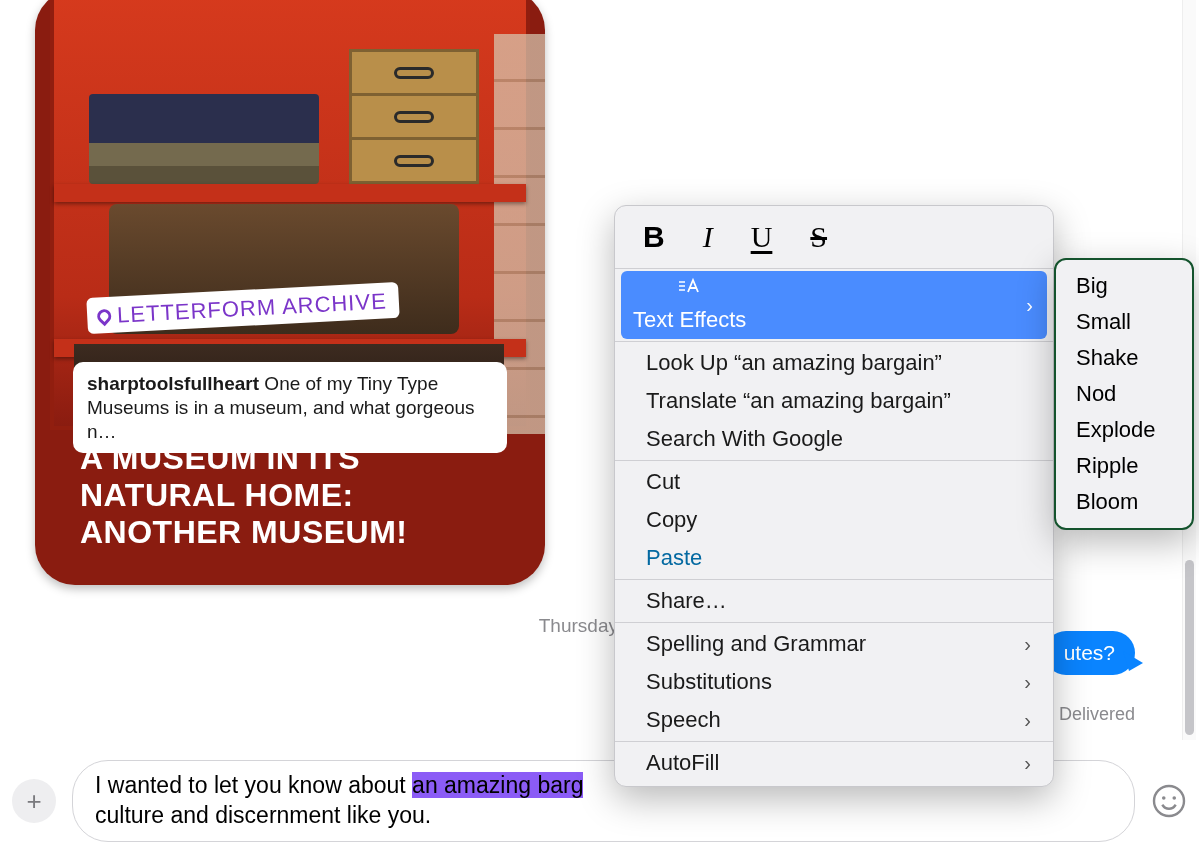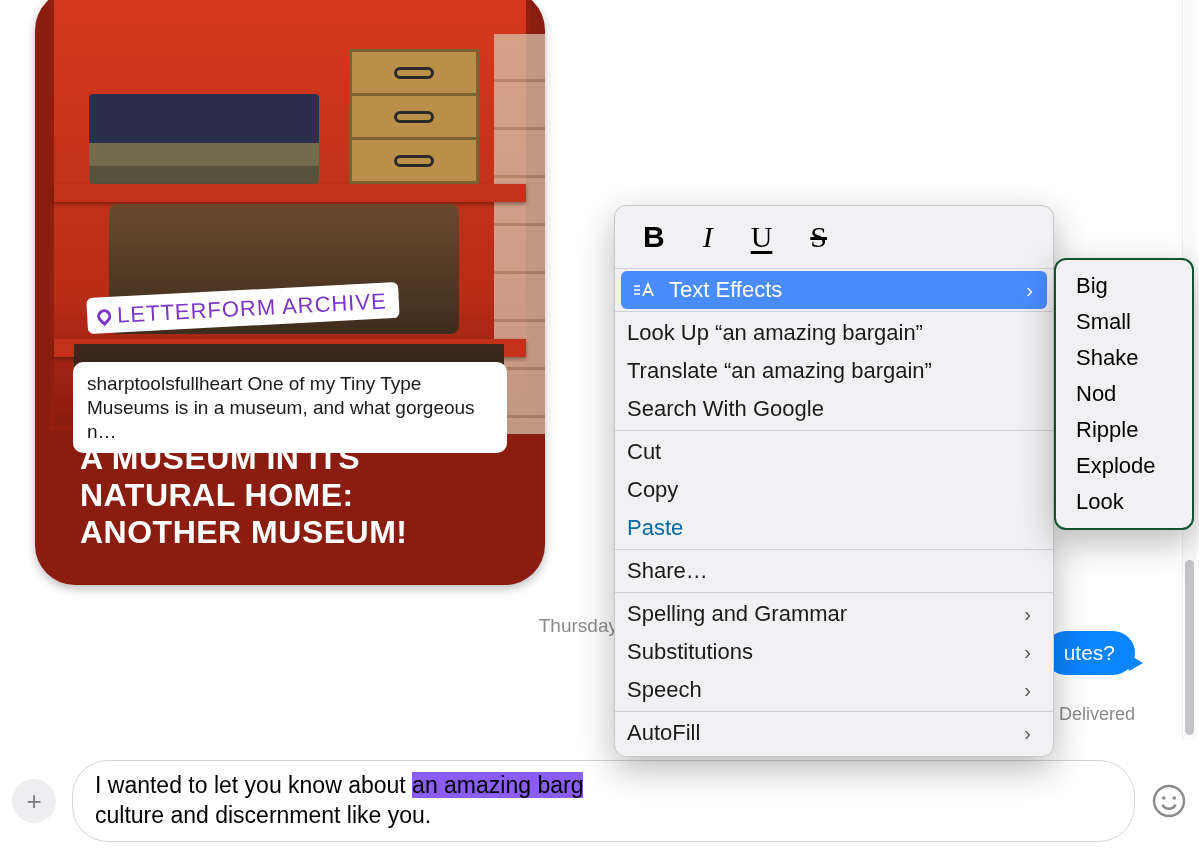"Text Effects" .ctx-item.selected .eff-icon { flex-direction: none -> column }
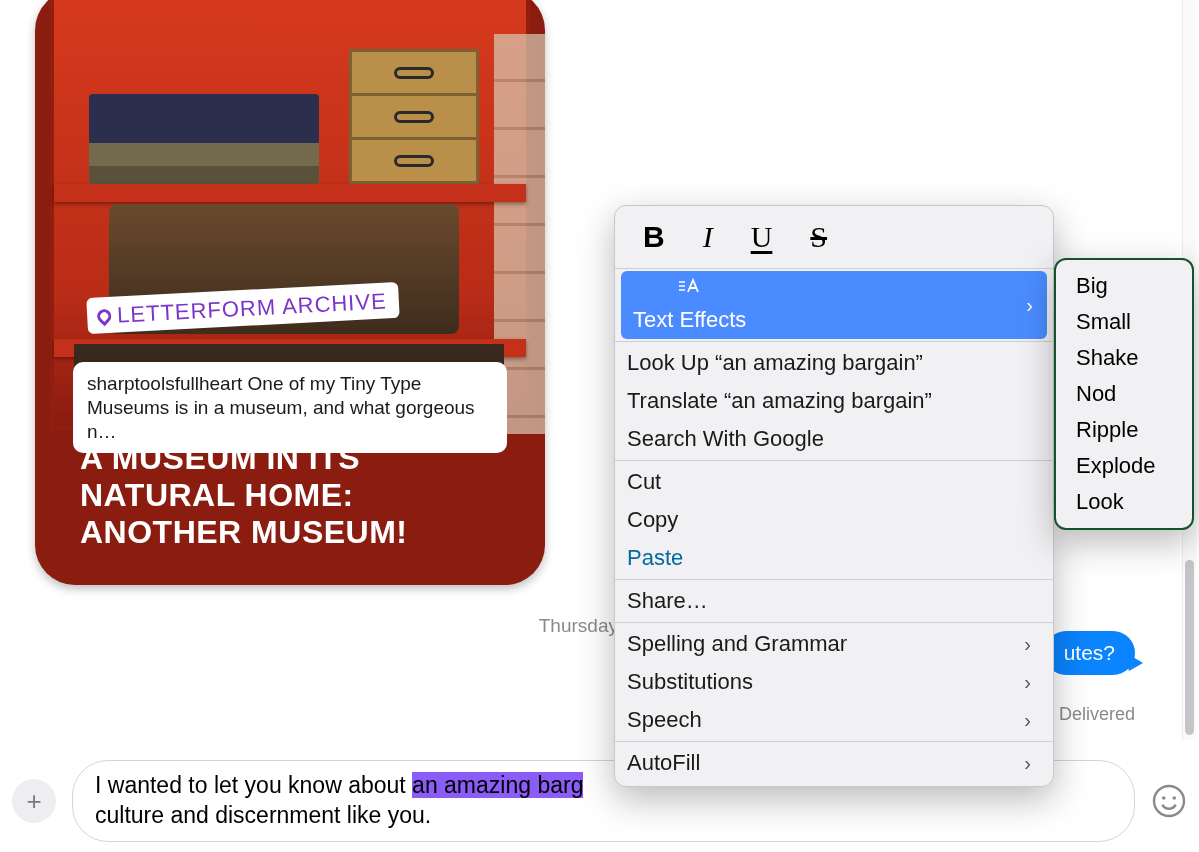"Look Up “an amazing bargain”" .ctx-item.indent { padding-left: 12px -> 31px }
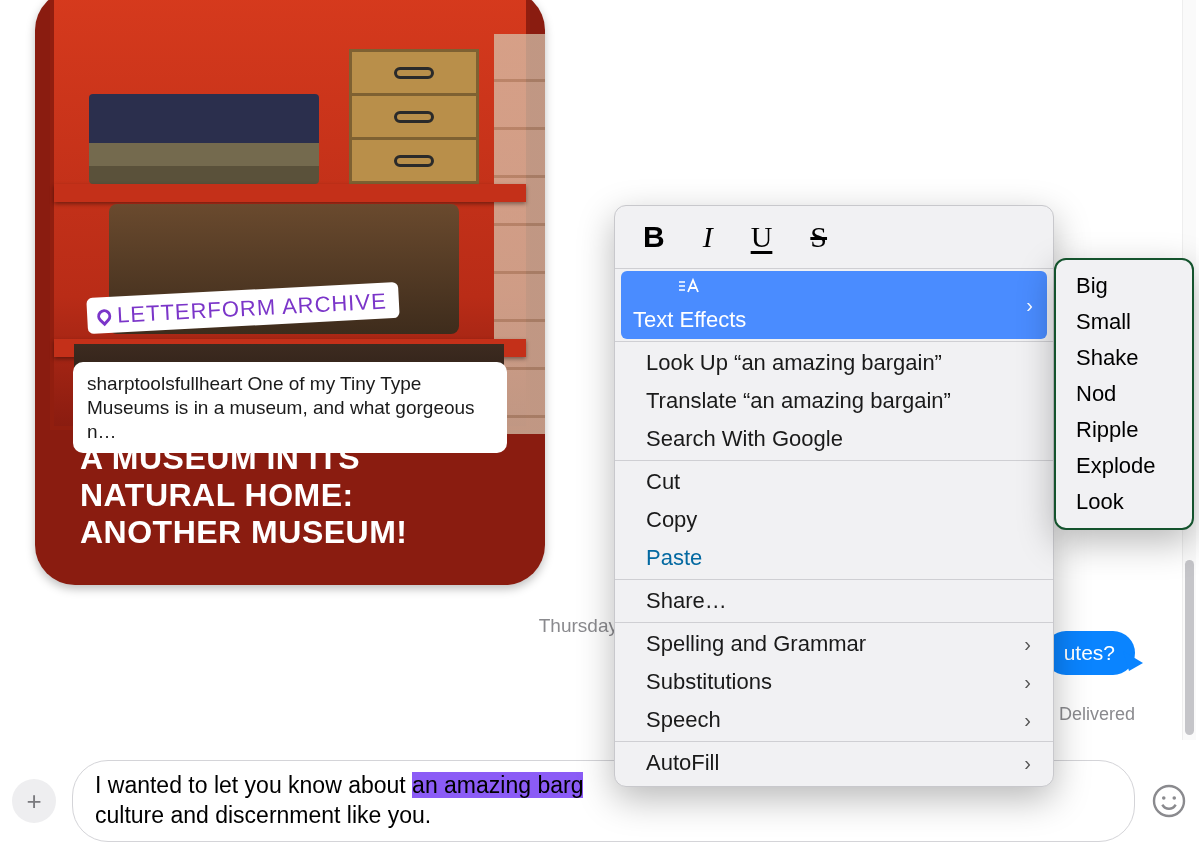"sharptoolsfullheart" .caption-box b { font-weight: 400 -> 700 }
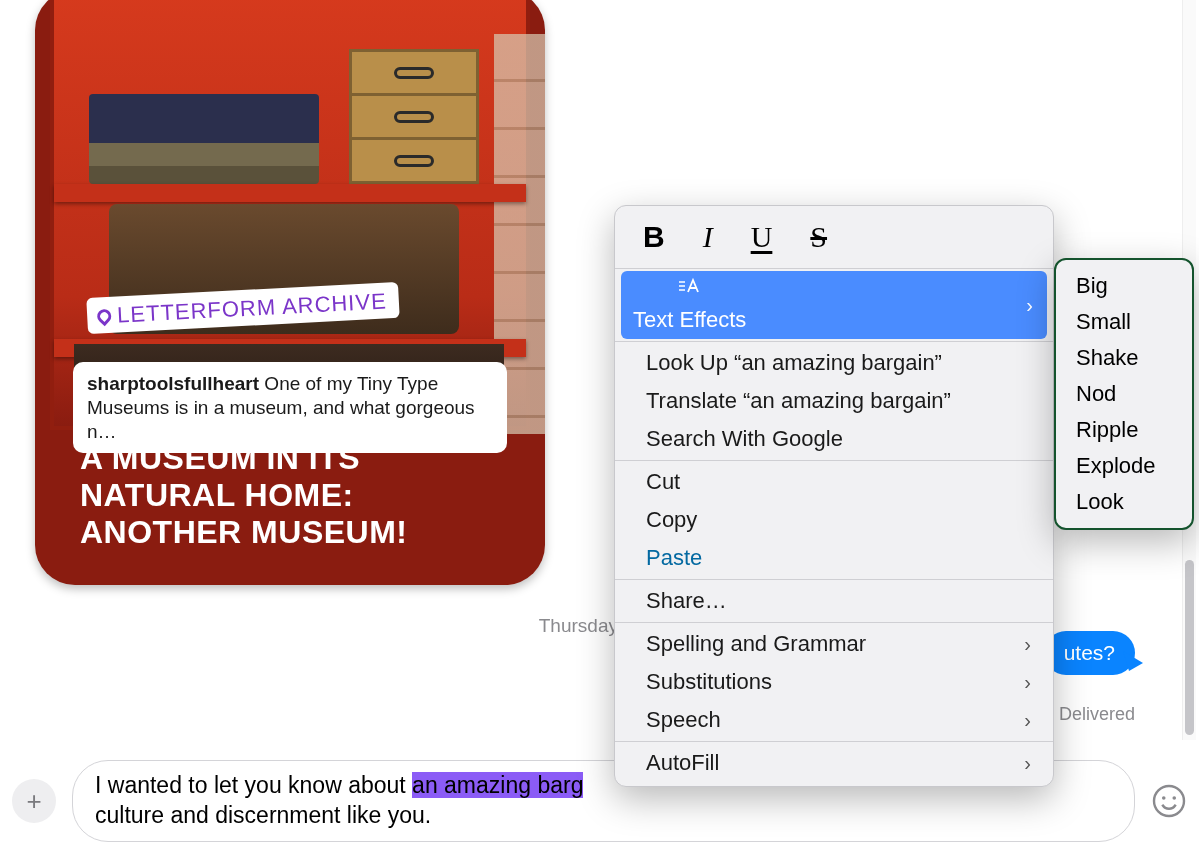"Ripple" div.sub-item { order: before "Explode" -> after "Explode" }
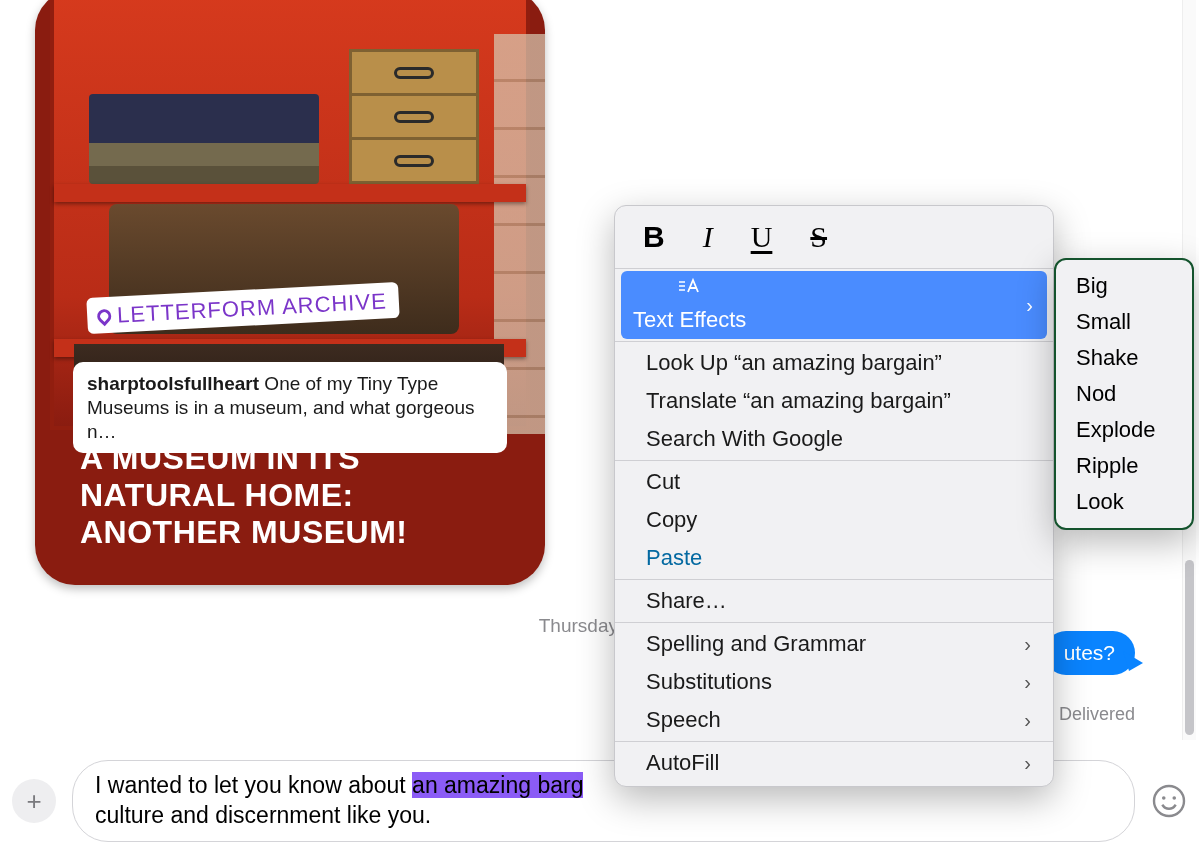"Look" div.sub-item { text: Look -> Bloom }
